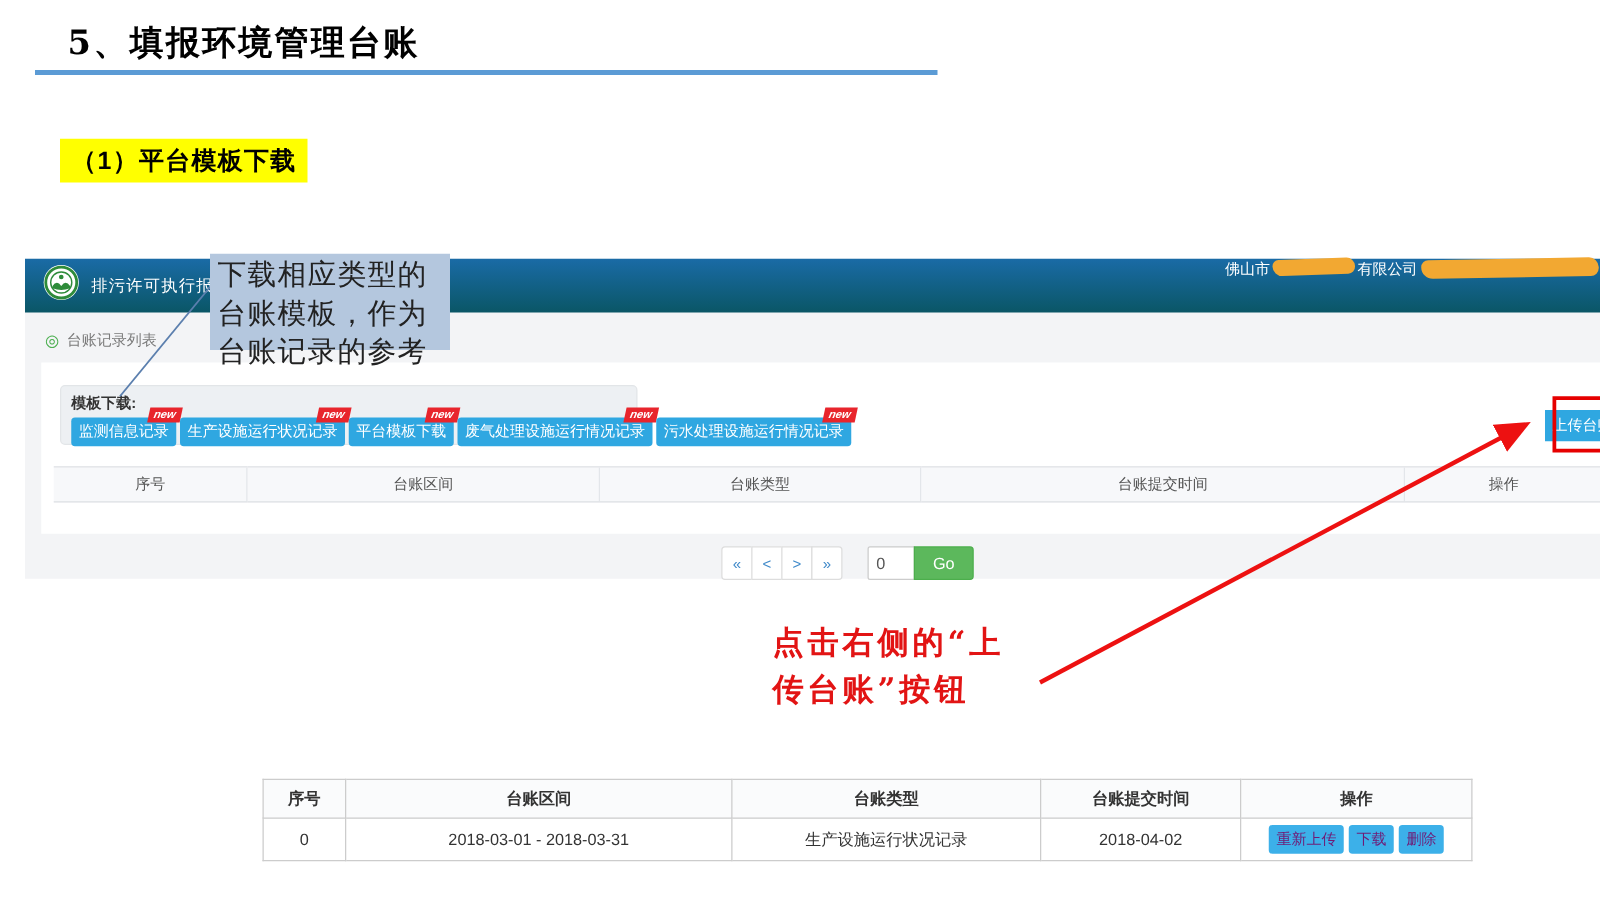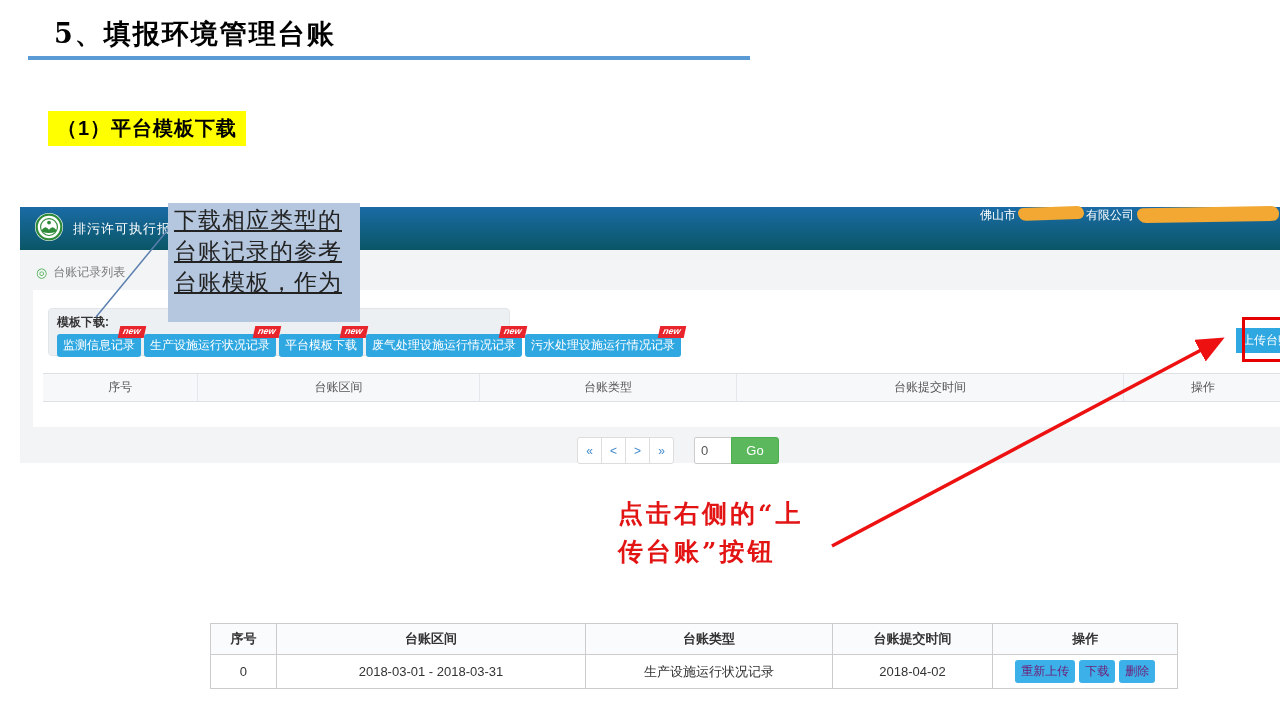"下载相应类型的" .callout { height: 119px -> 77px; text-decoration: underline -> none }
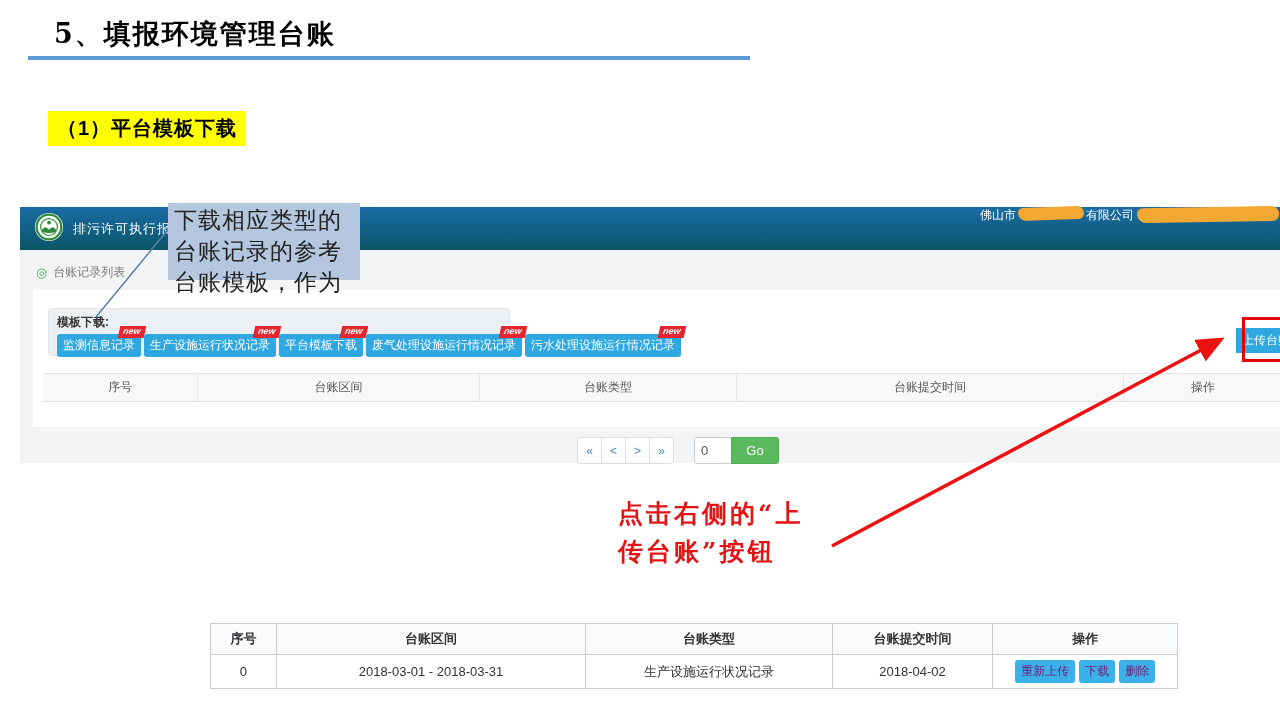"台账记录的参考" div { order: before "台账模板，作为" -> after "台账模板，作为" }
